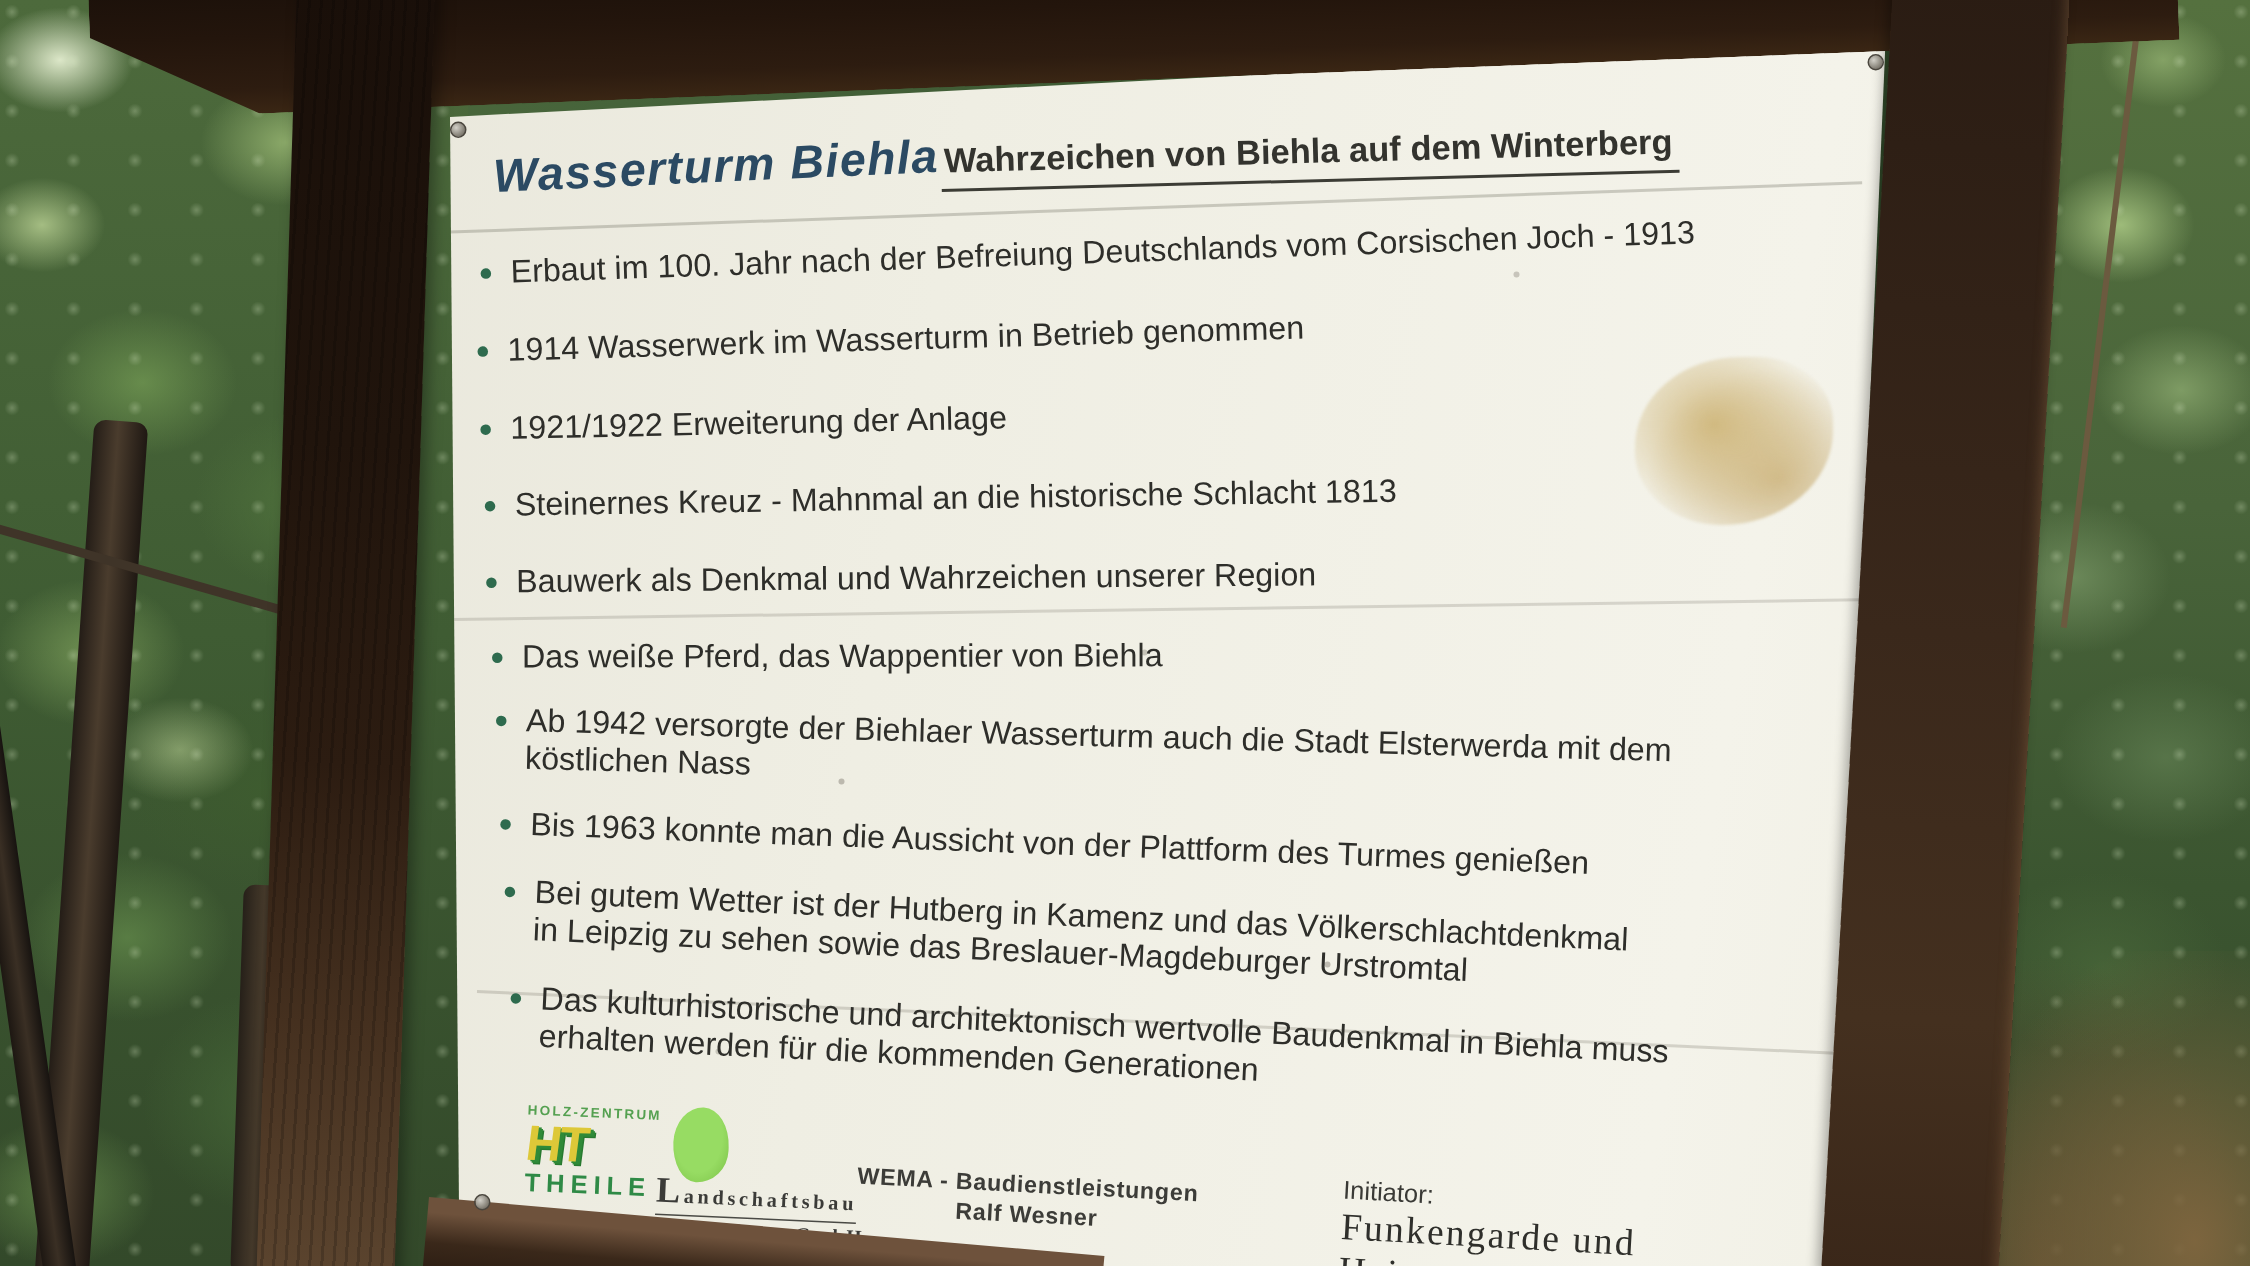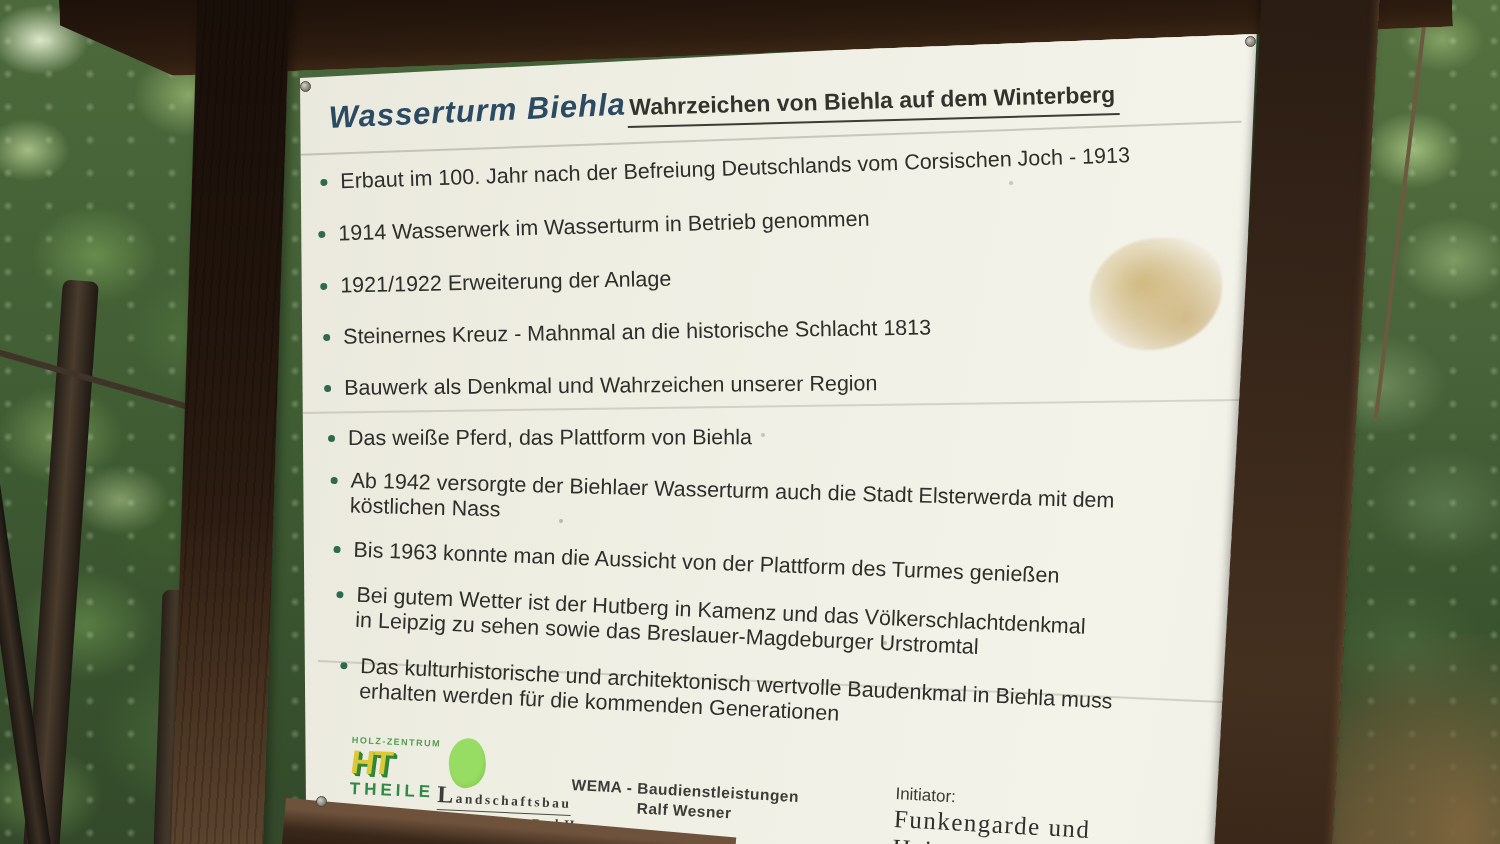"Das weiße Pferd, das Plattform" div { text: Plattform -> Wappentier }
